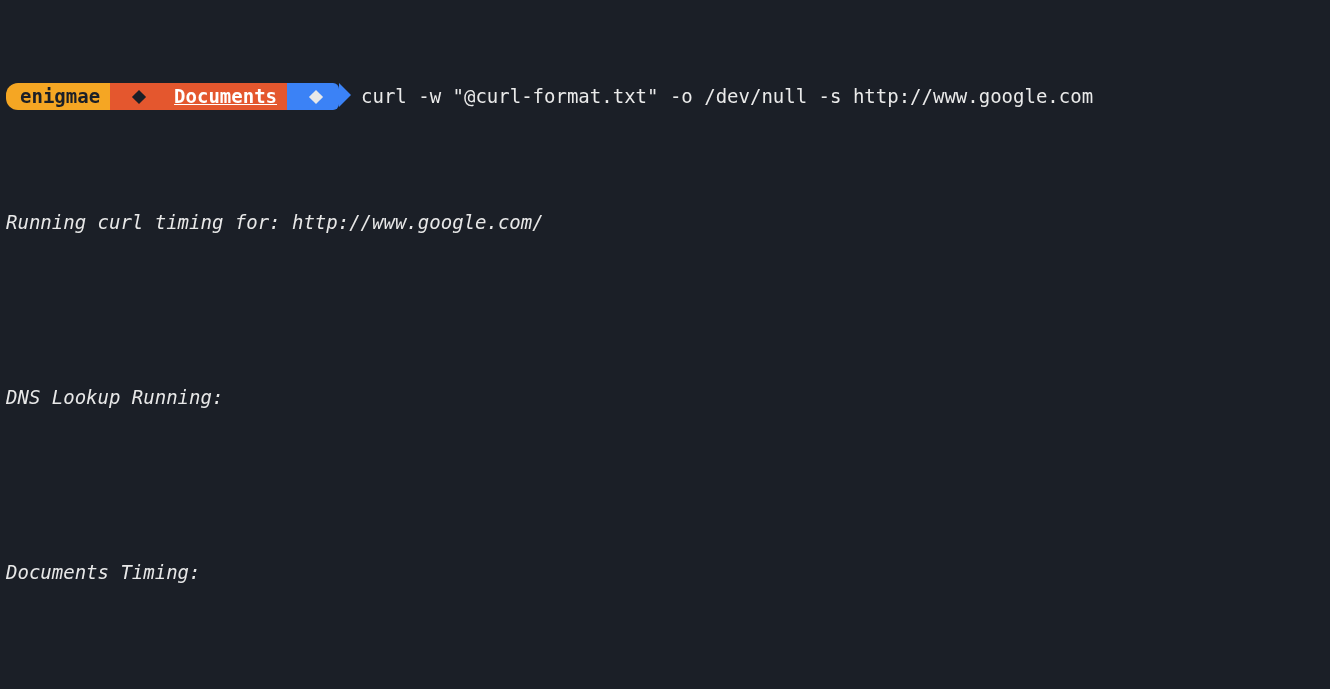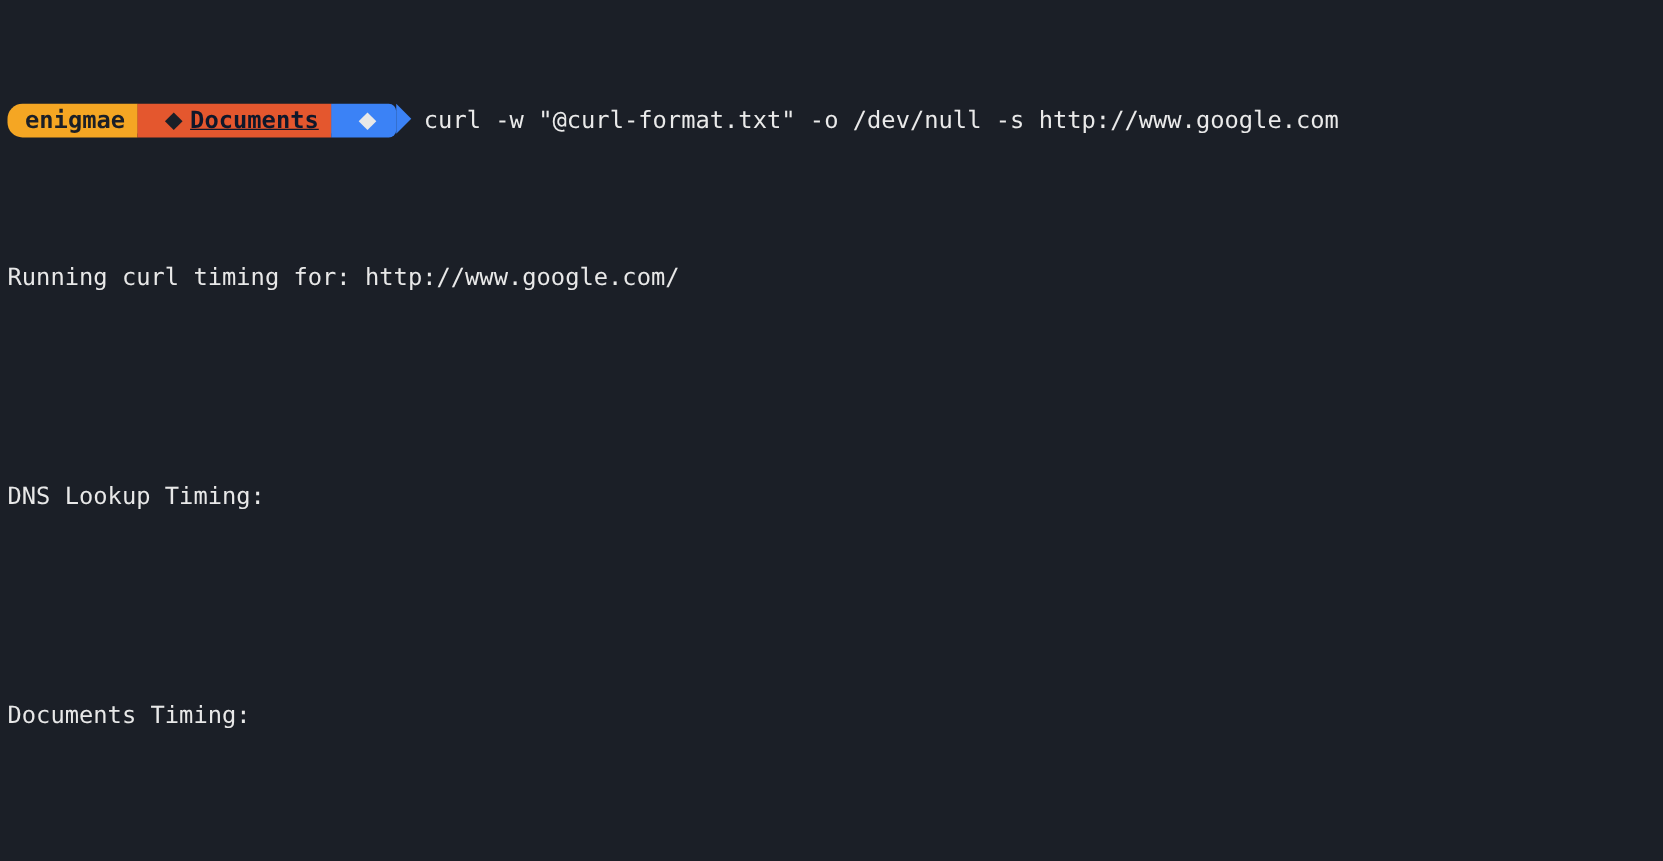"Documents" .seg-dir { color: #0f172a -> #ffffff; gap: none -> 22px }
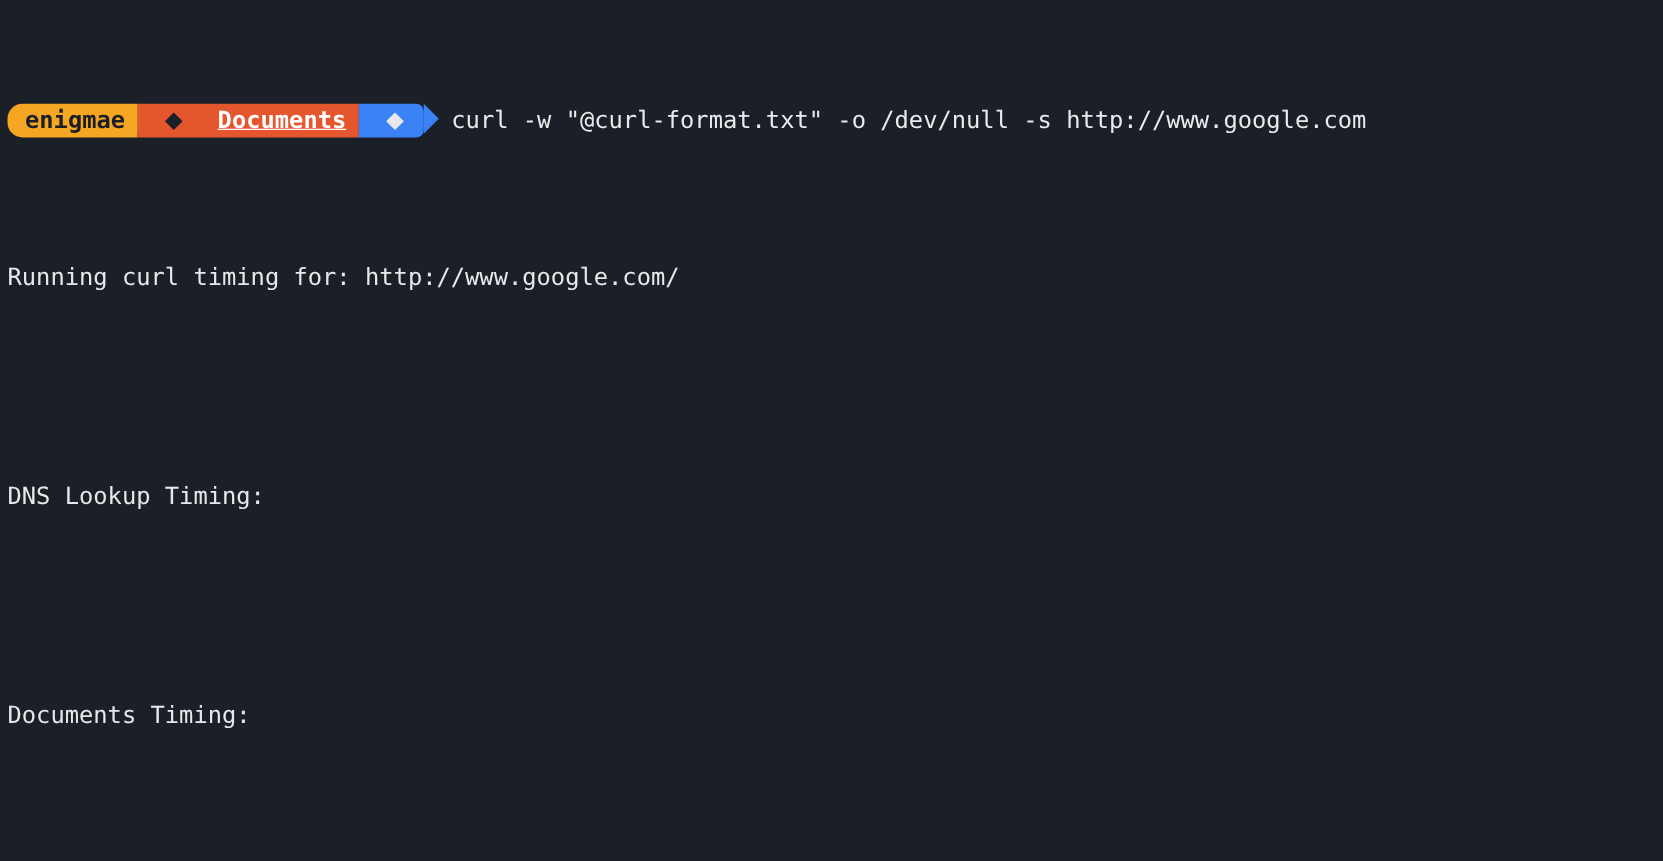"Running curl timing for:" .line { font-style: none -> italic }
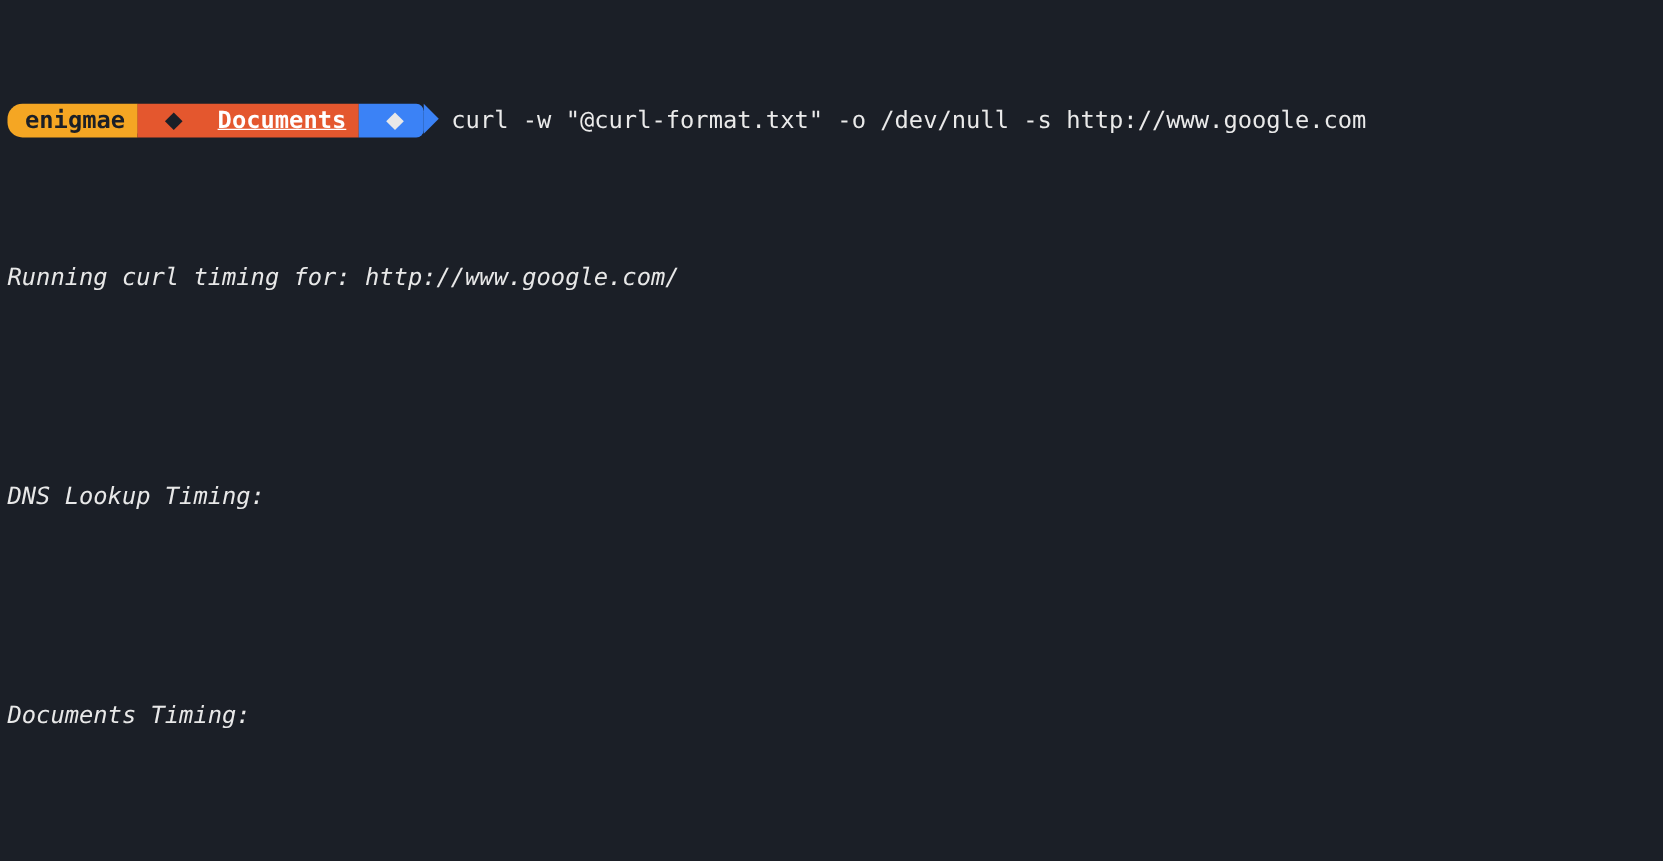"DNS Lookup Timing:" span.line { text: Timing -> Running }
